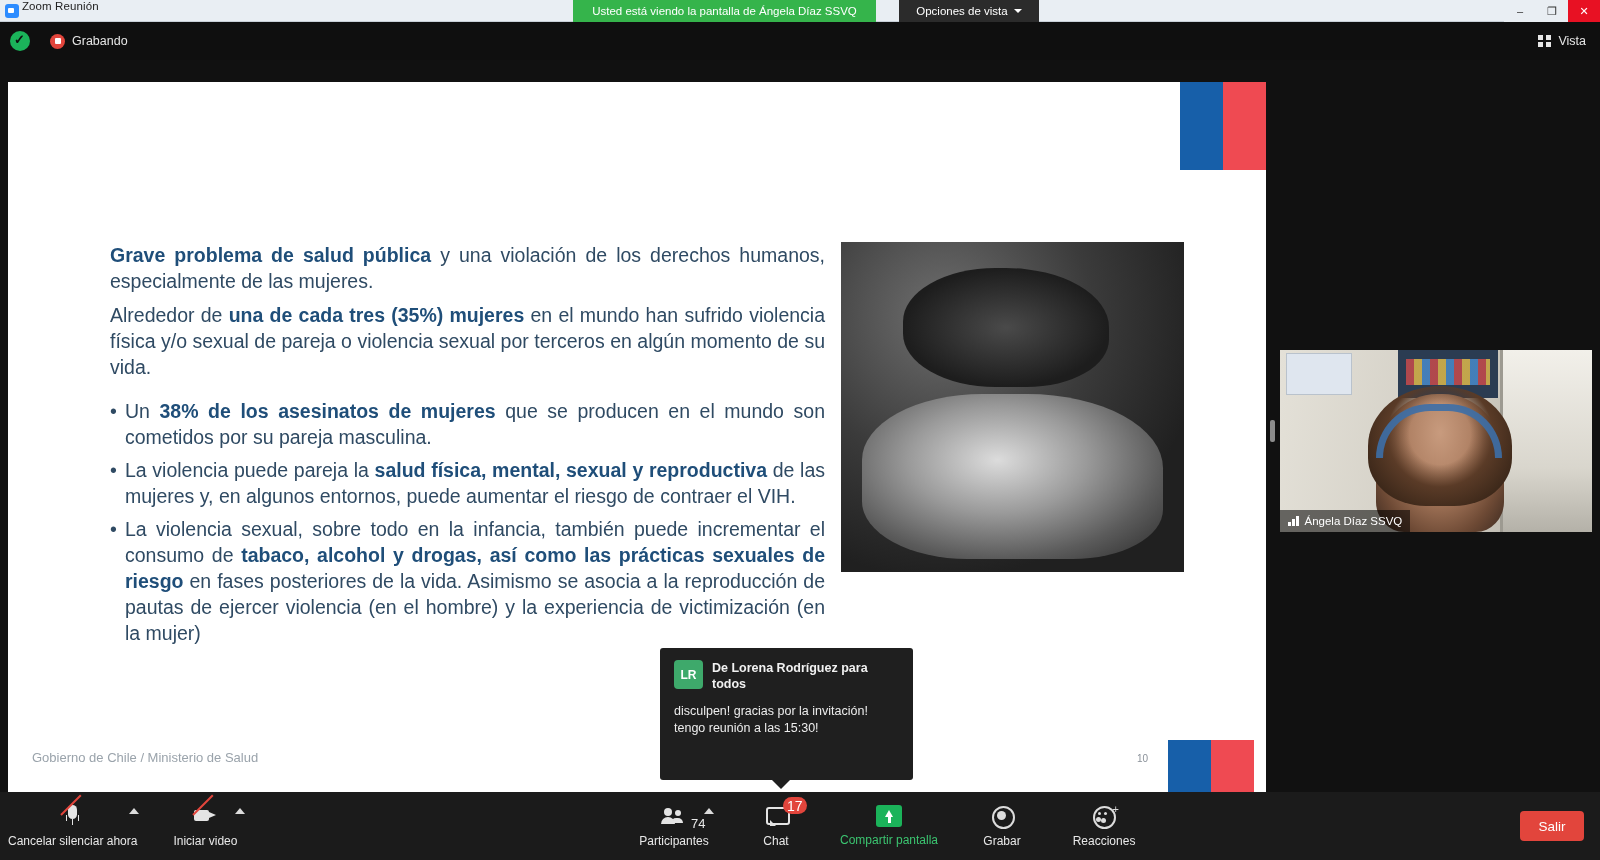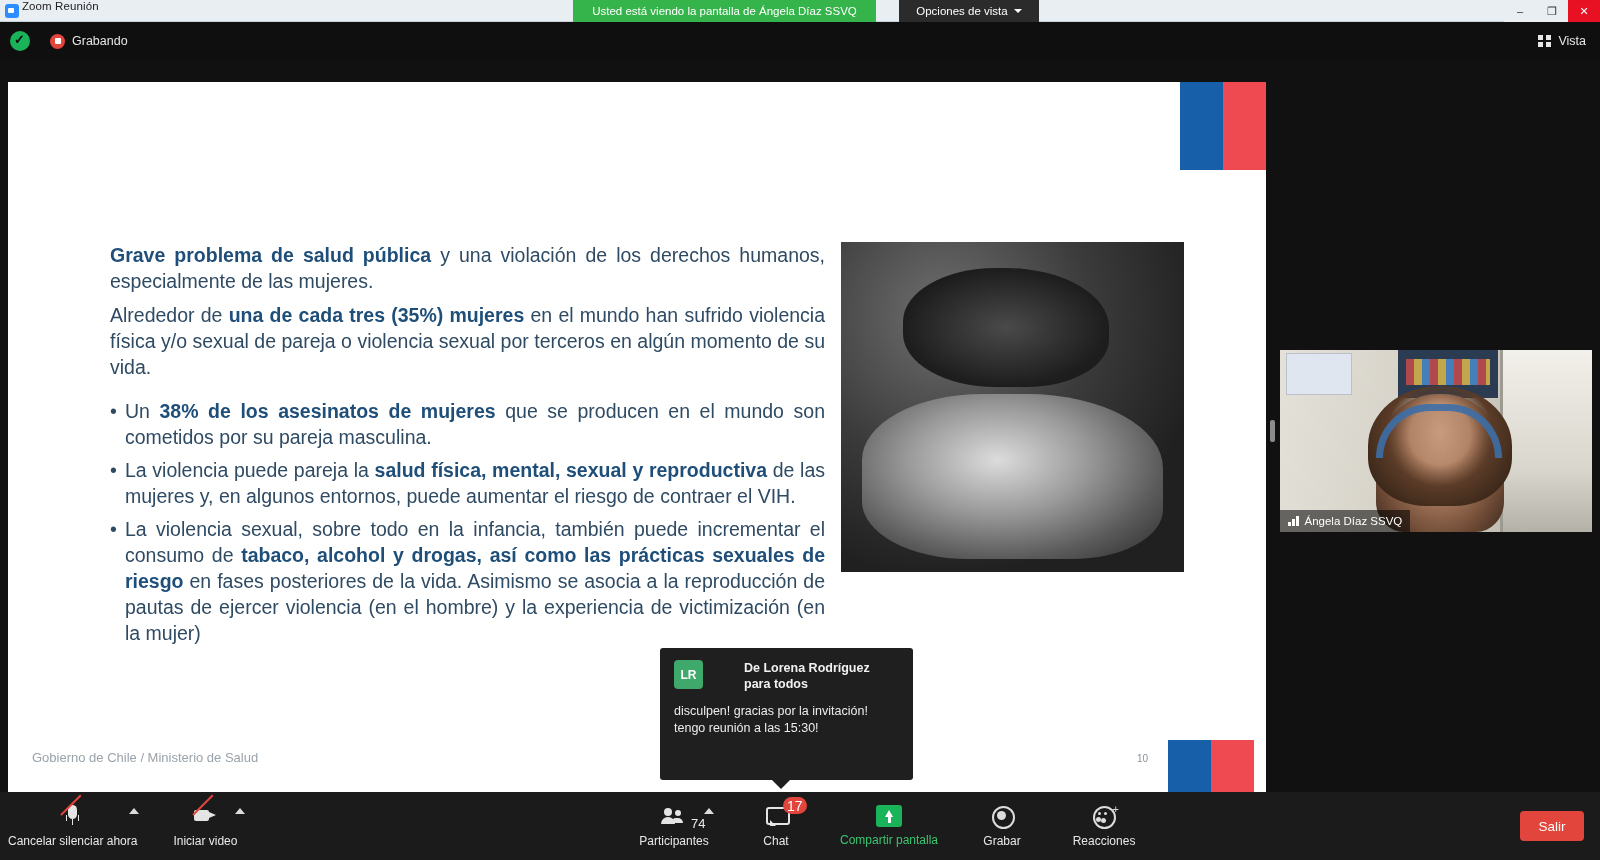"De Lorena Rodríguez para todos" .chat-from { margin-left: 32px -> none }
